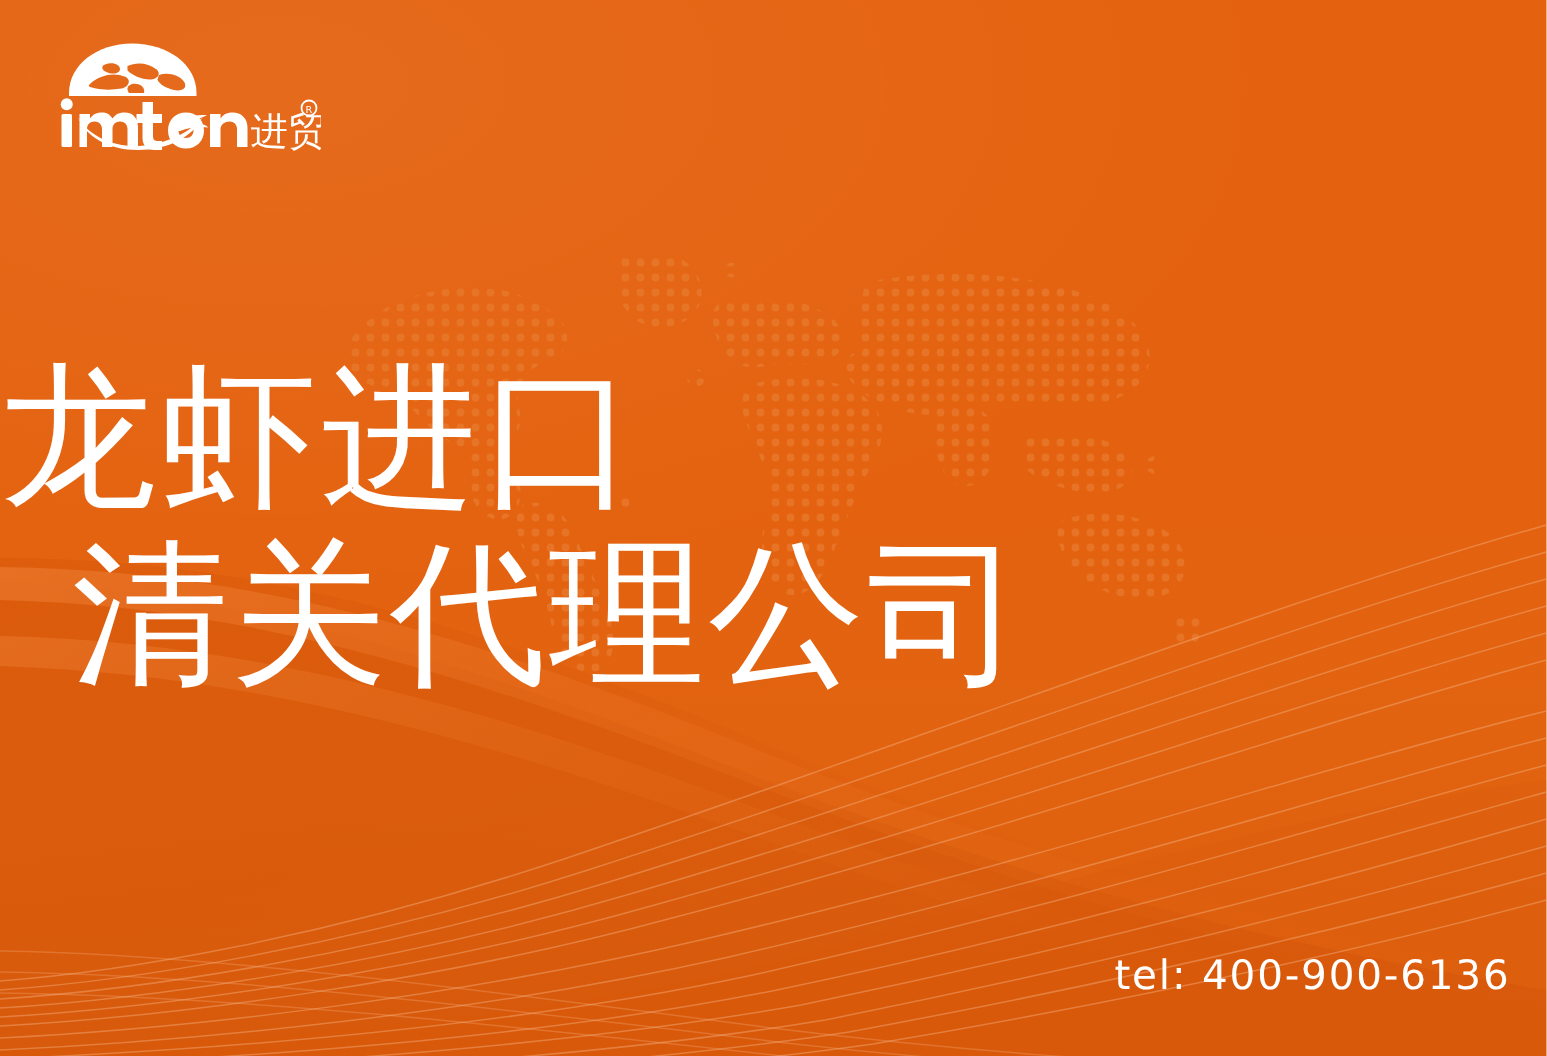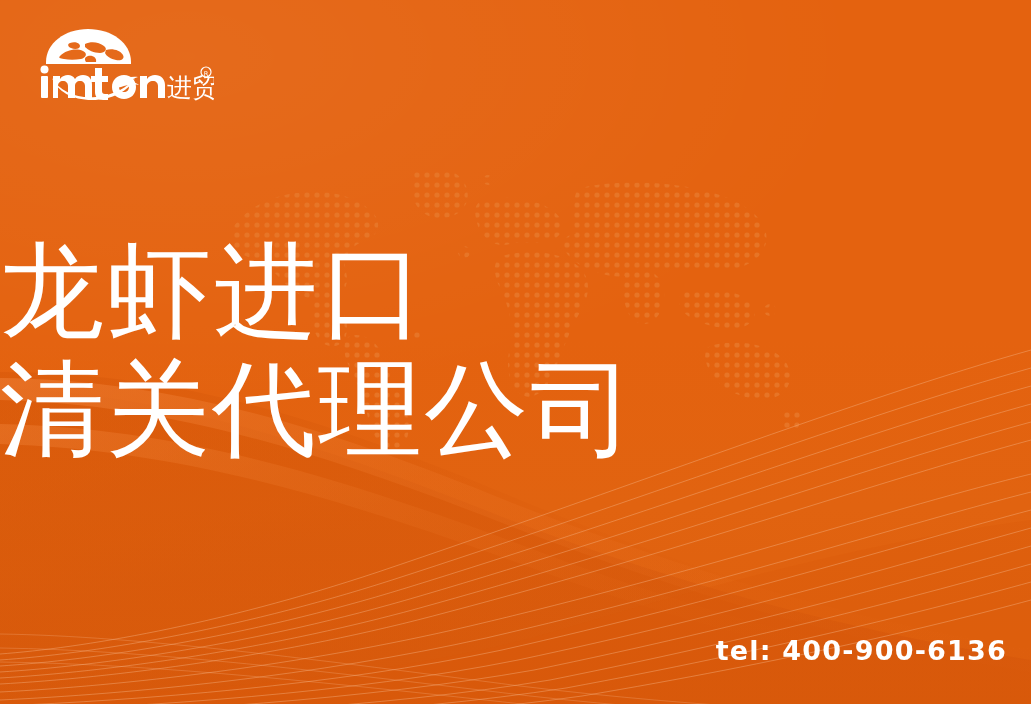"清关代理公司" .hl-line.l2 { padding-left: none -> 48px }
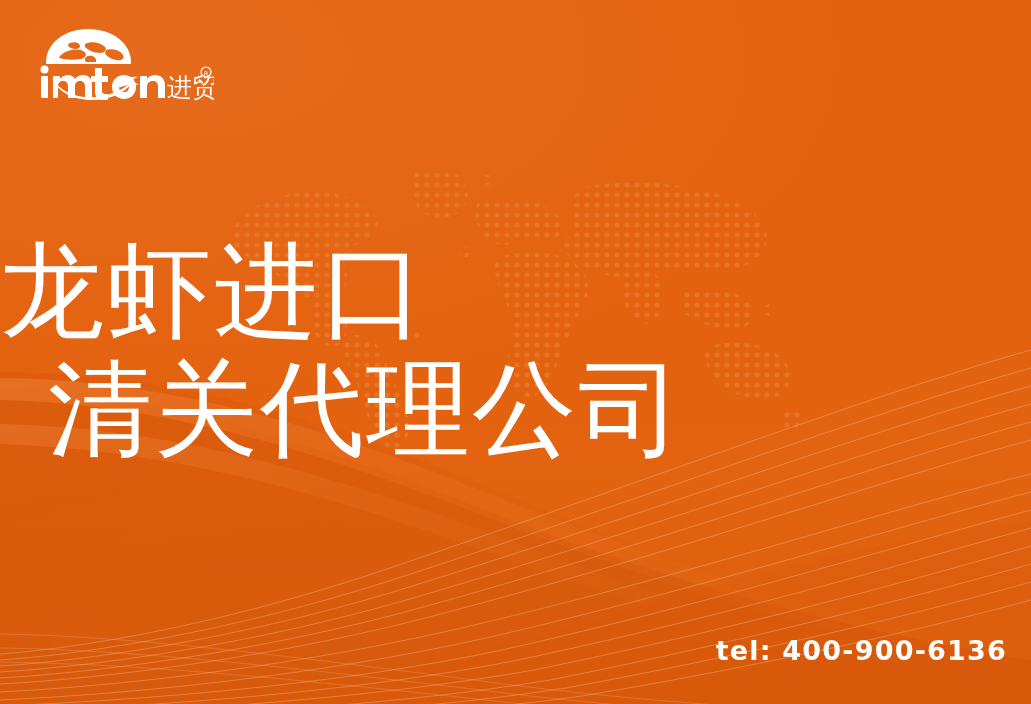"tel: 400-900-6136" #tel { font-weight: 700 -> 400 }
